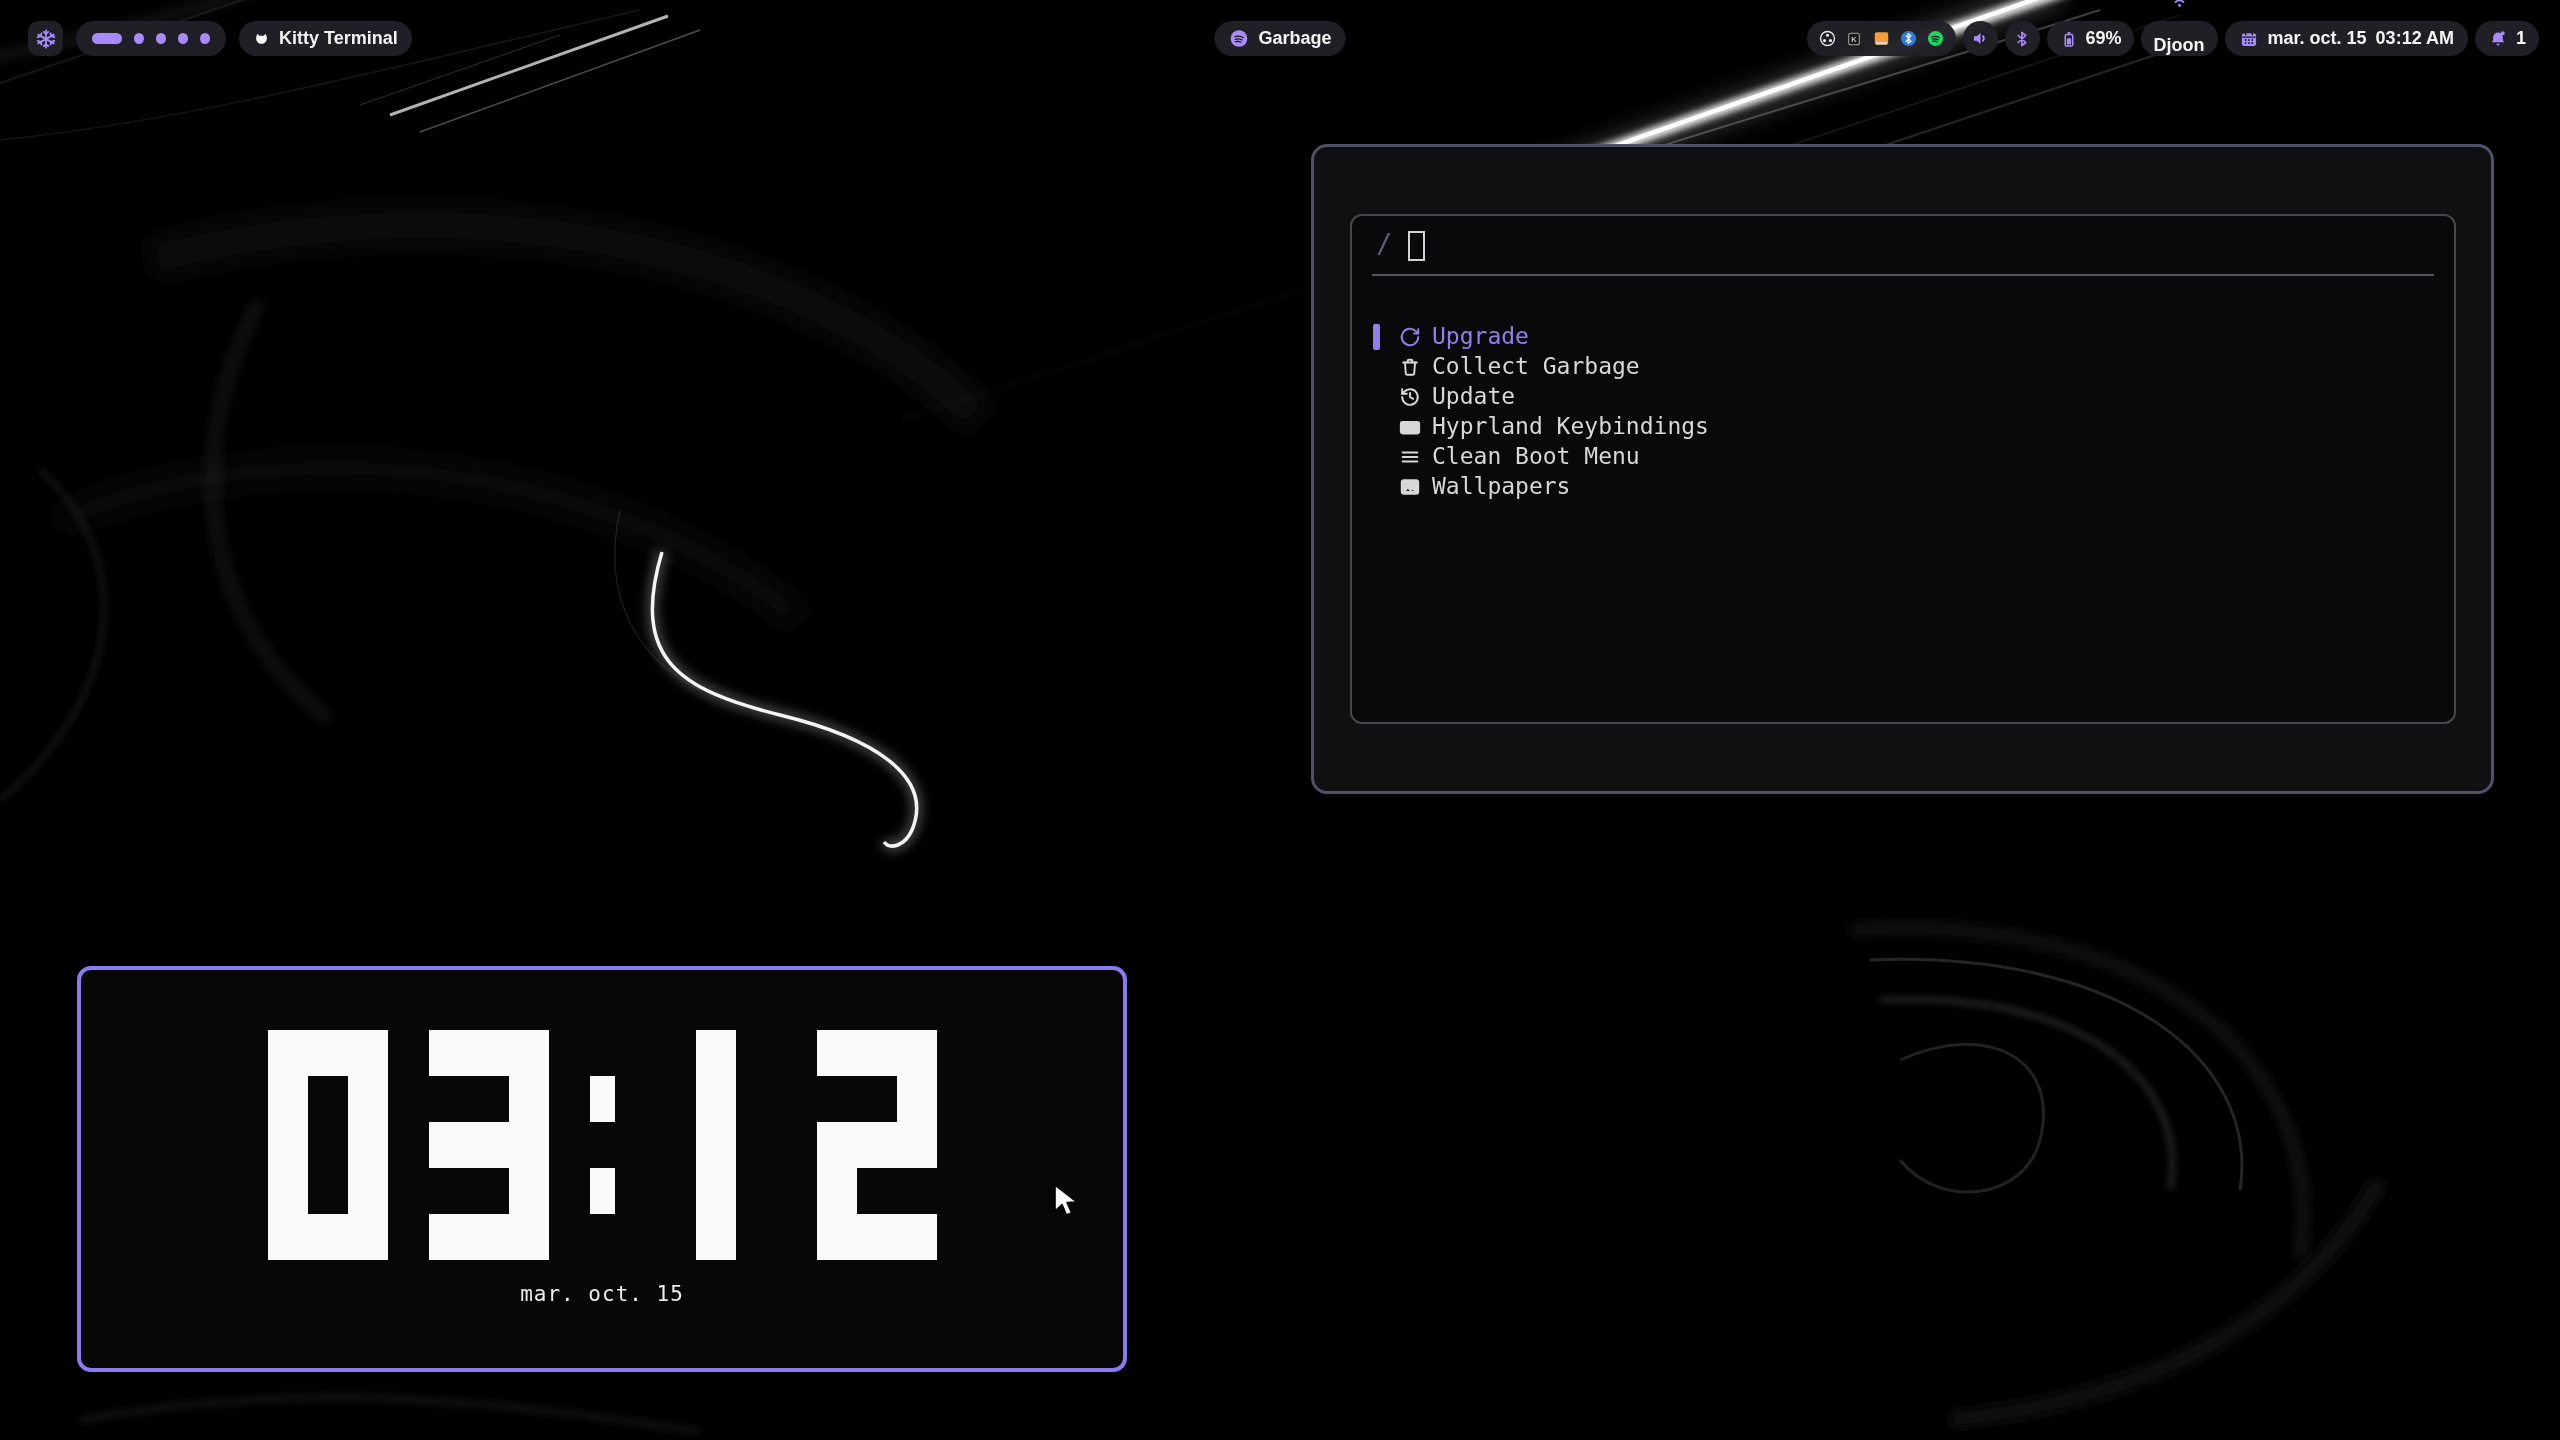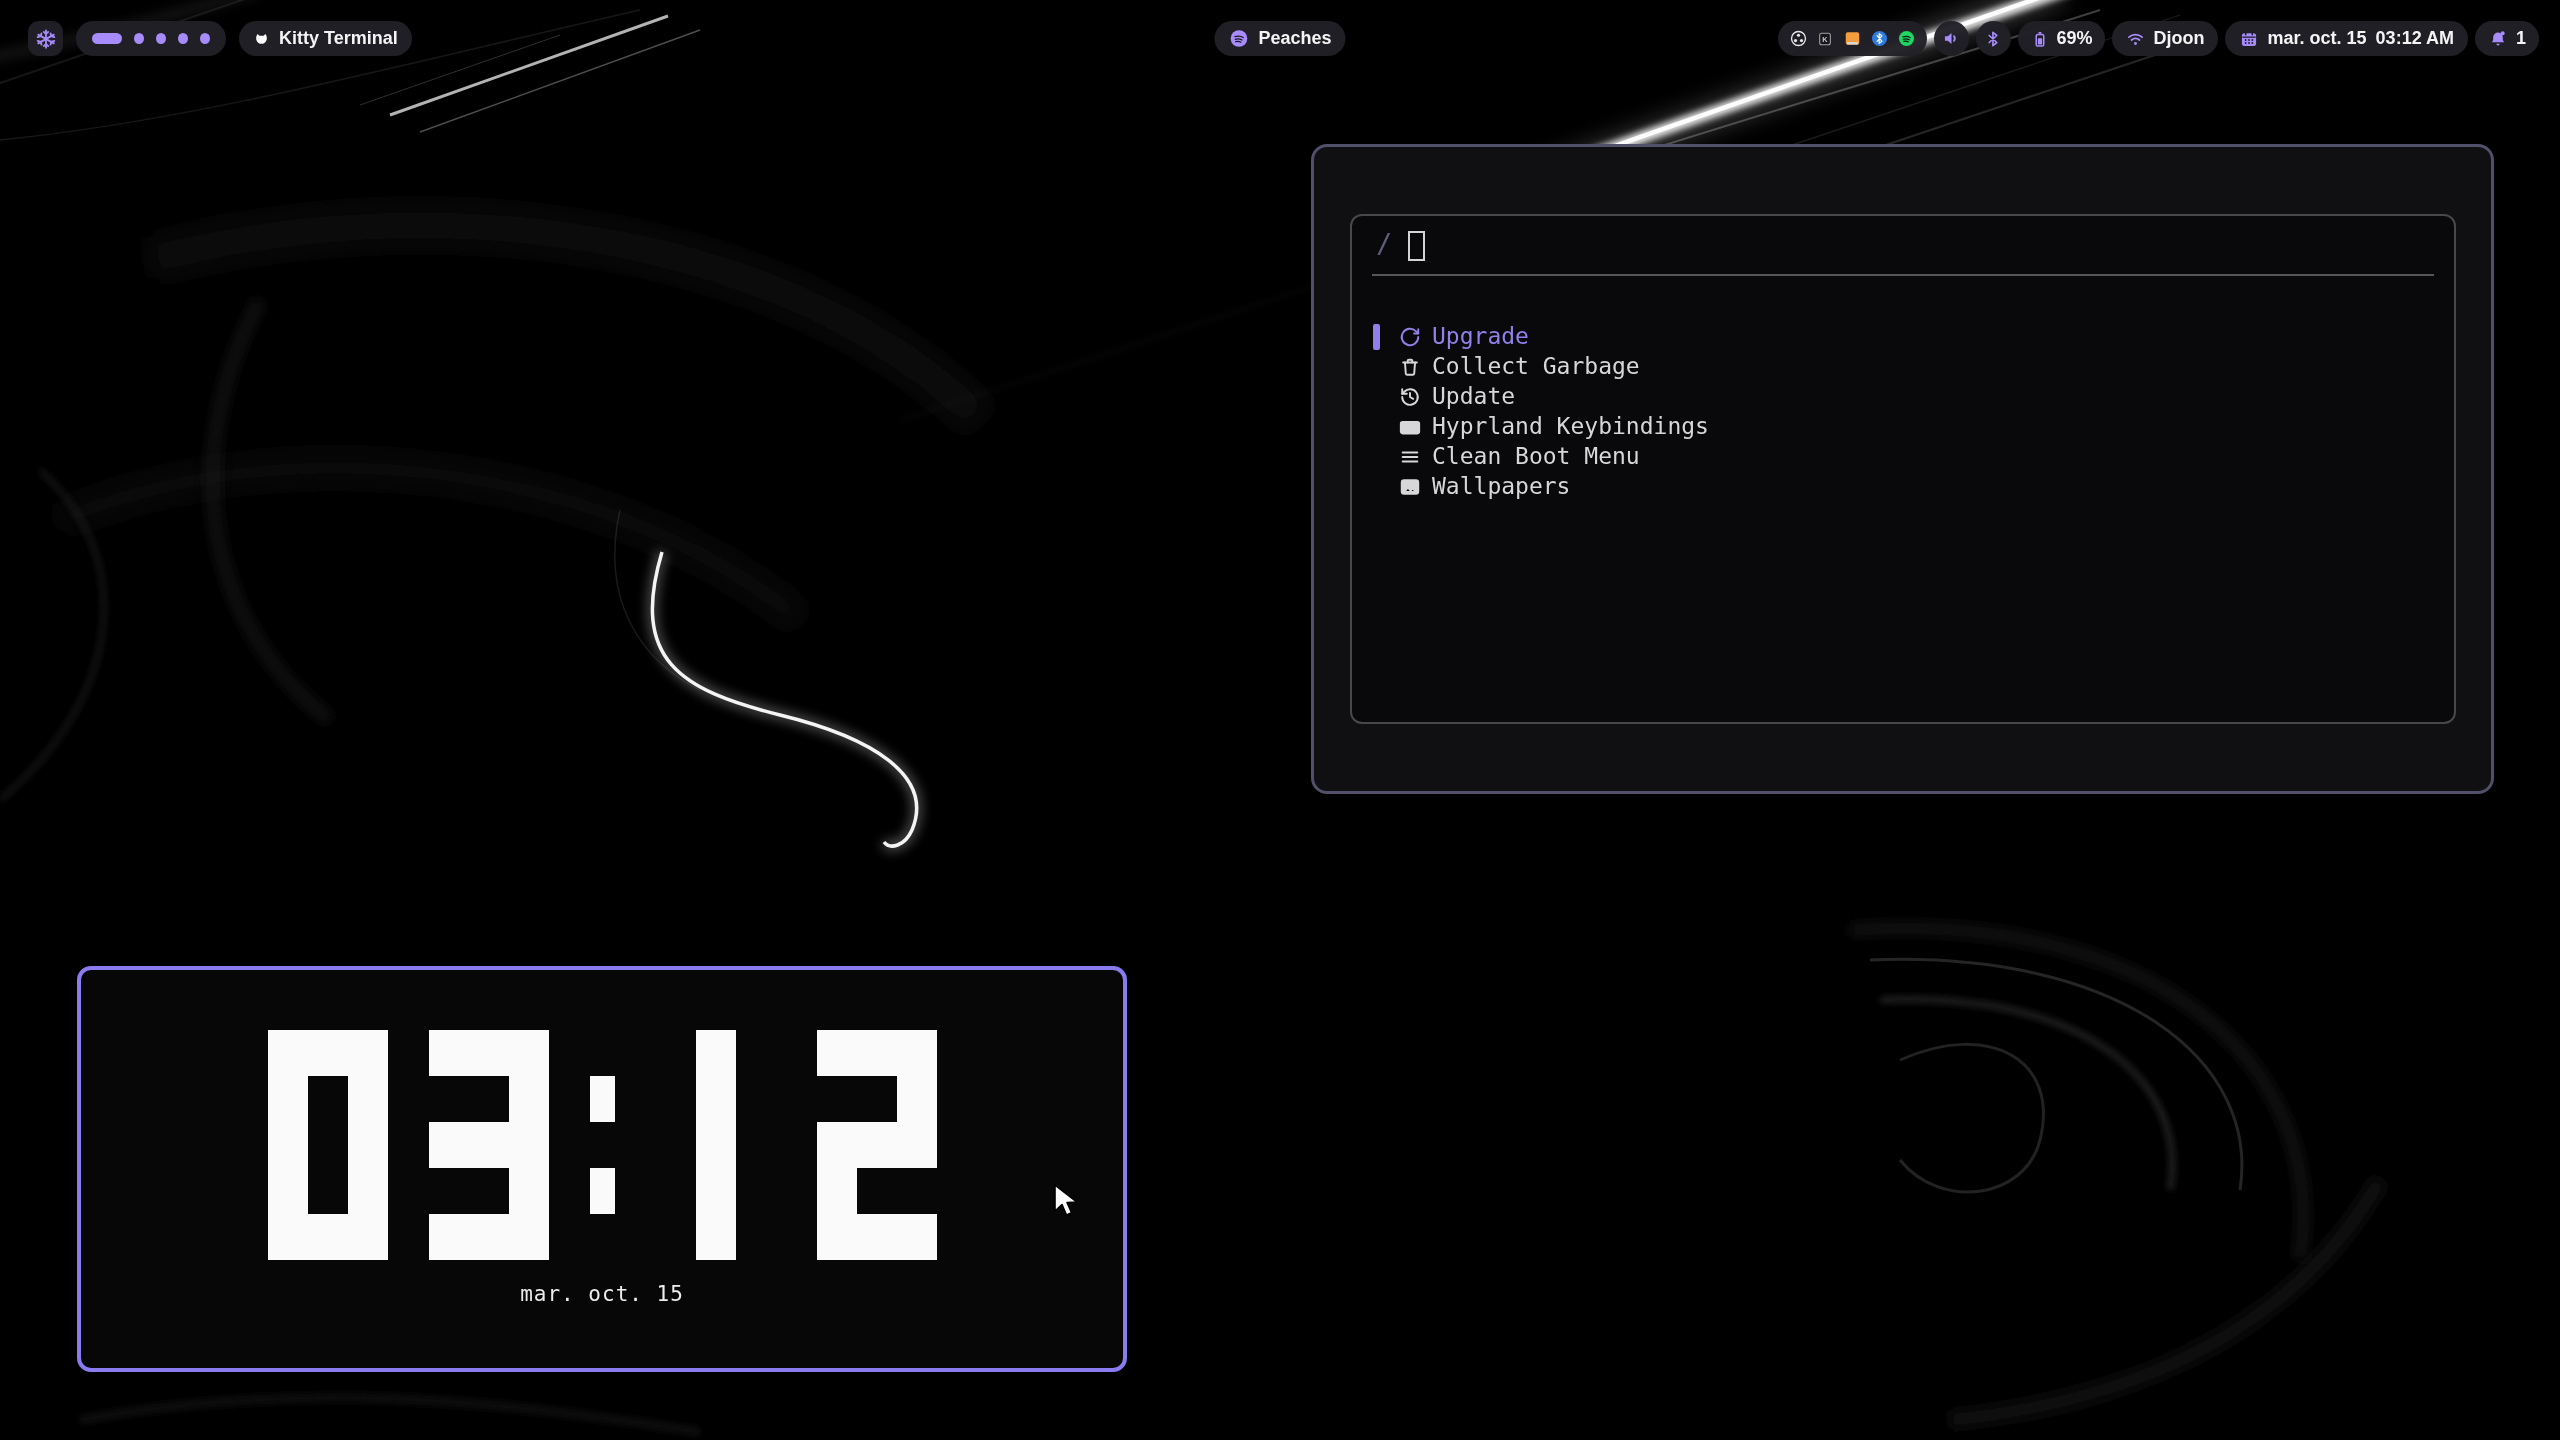"Peaches" span.txt { text: Peaches -> Garbage }
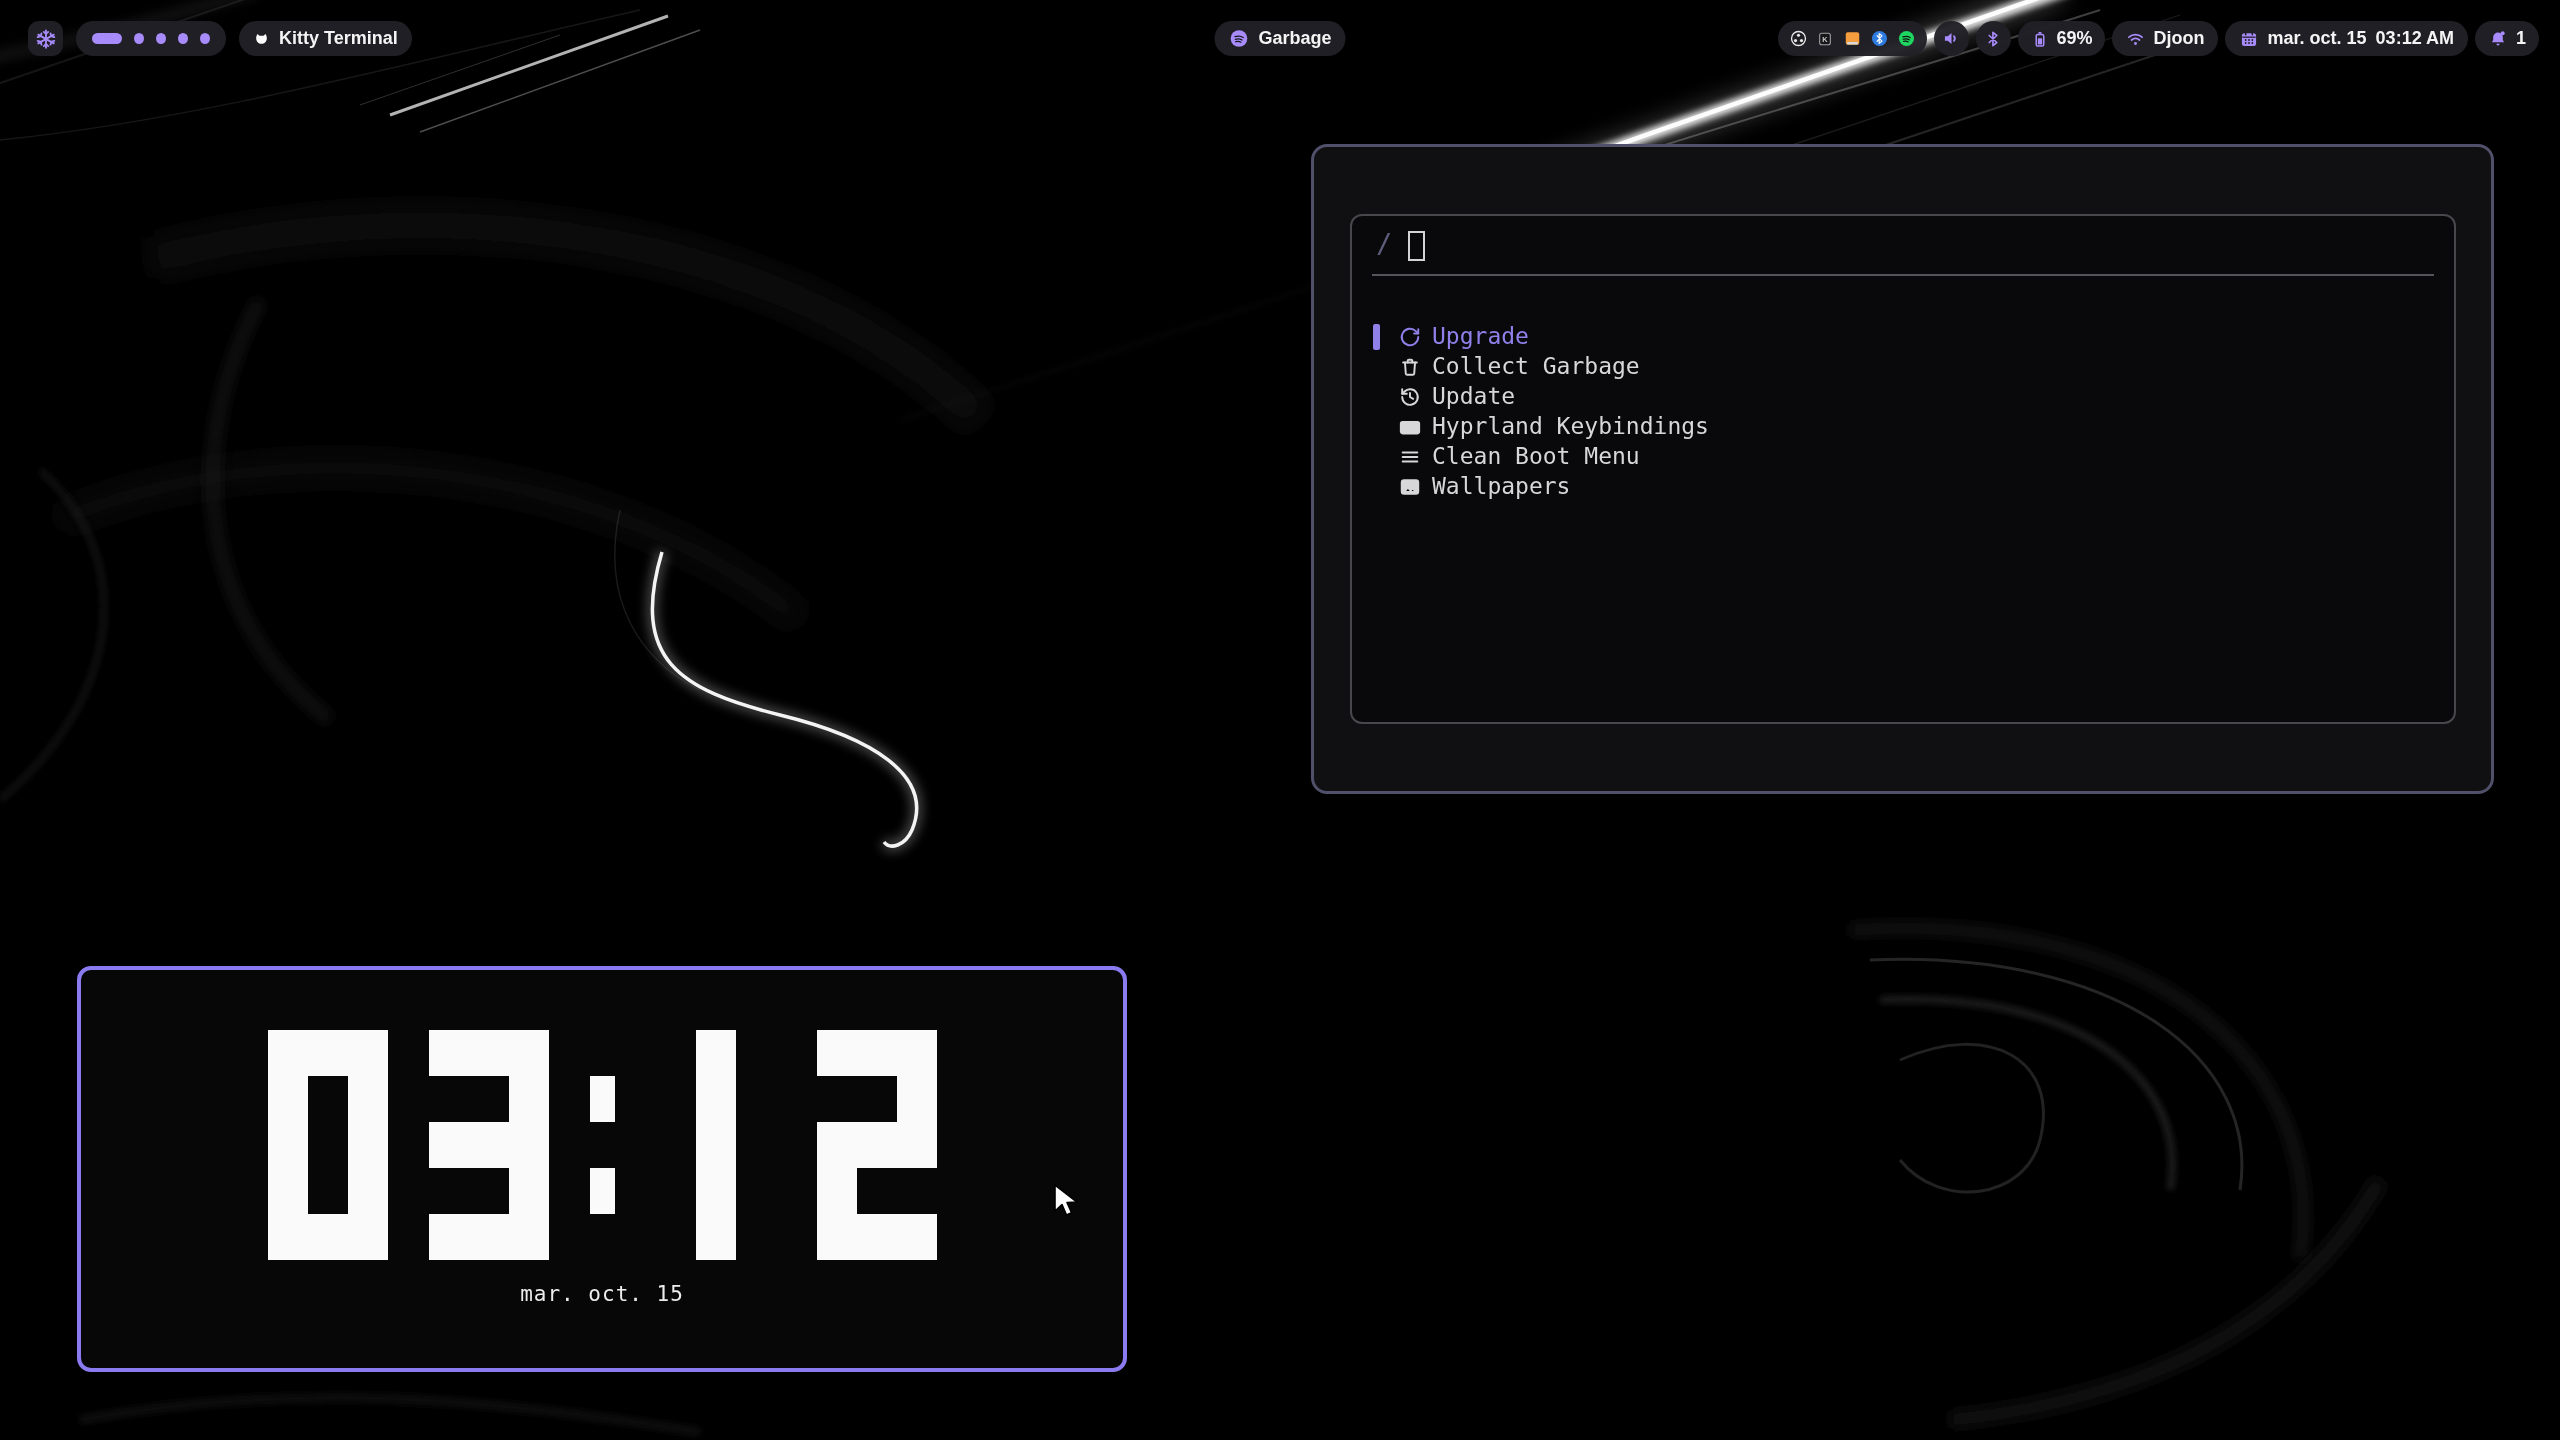"Djoon" div.pill { flex-direction: none -> column; gap: 8px -> 24px }
